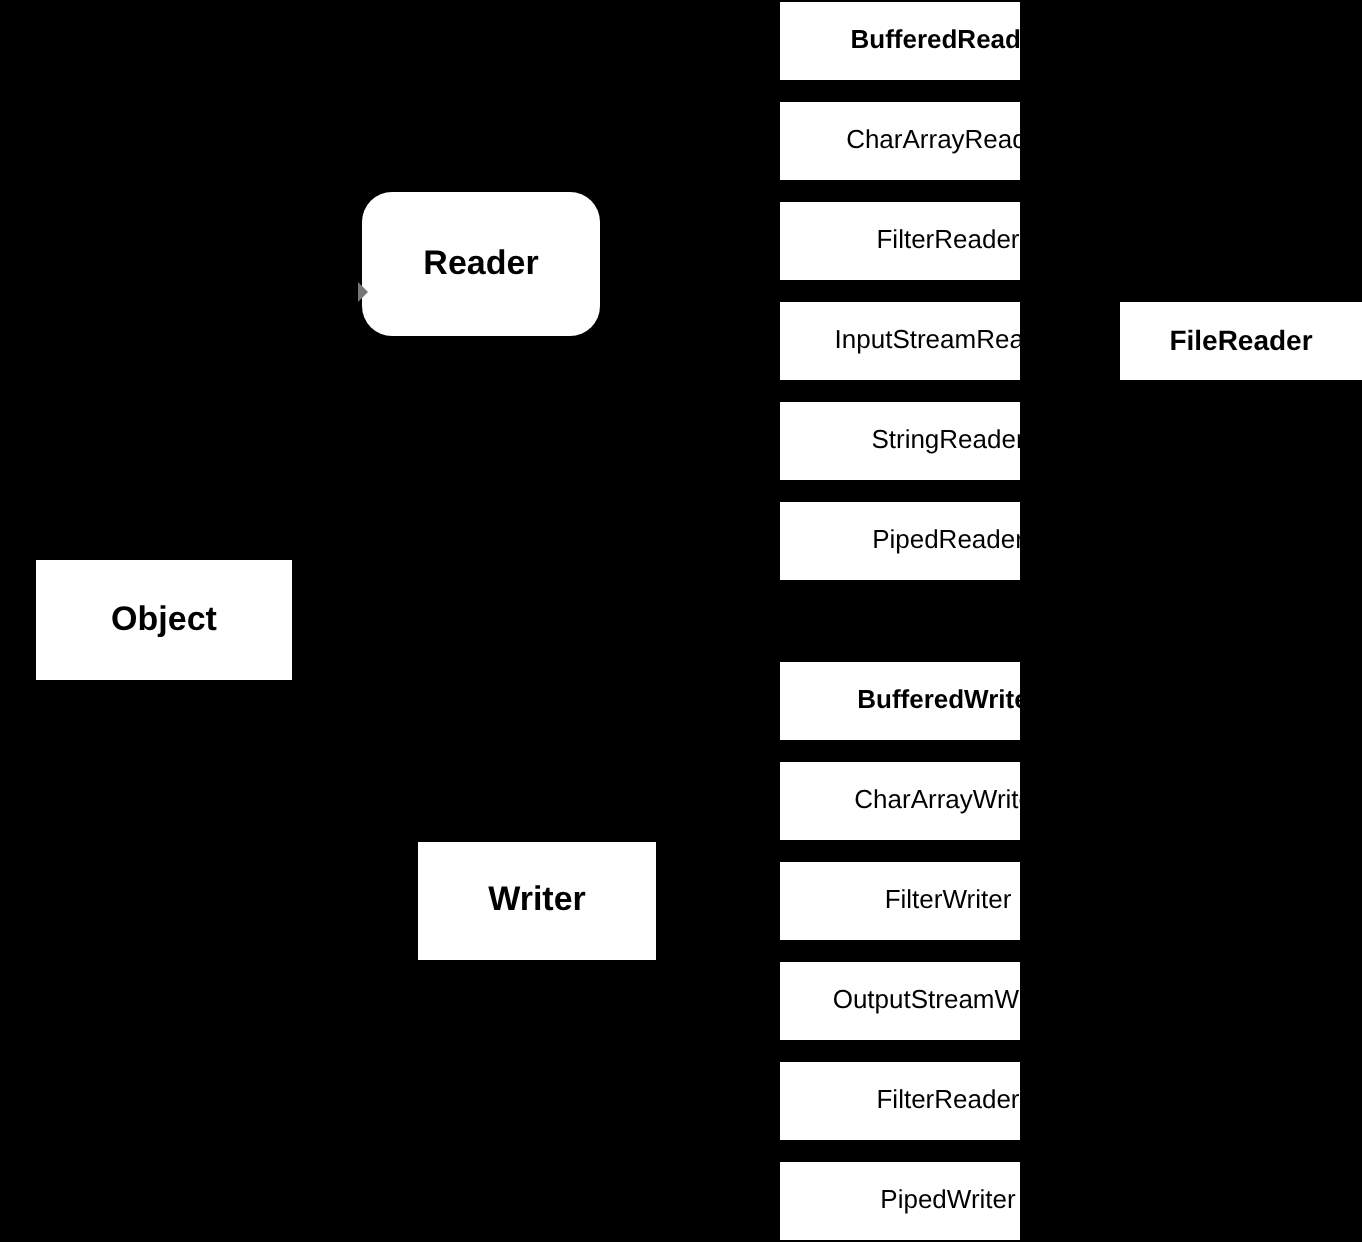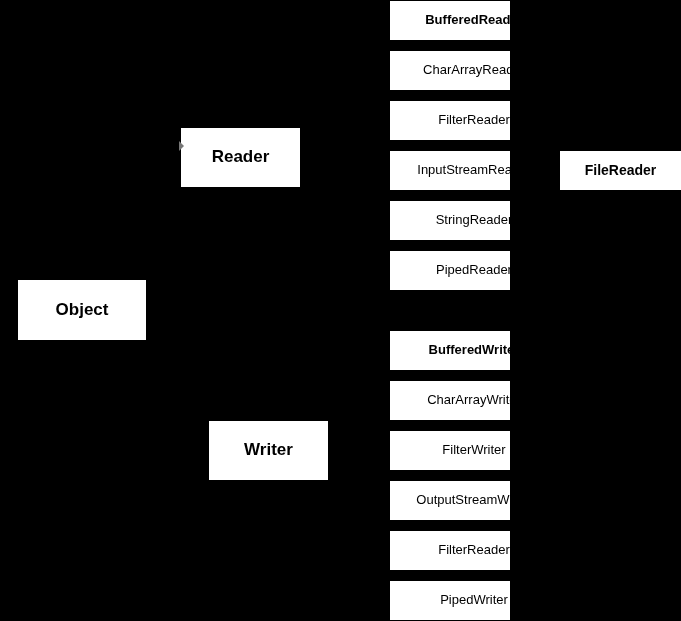"Reader" .n-reader { border-radius: none -> 15px; height: 59px -> 72px; top: 128px -> 96px }
